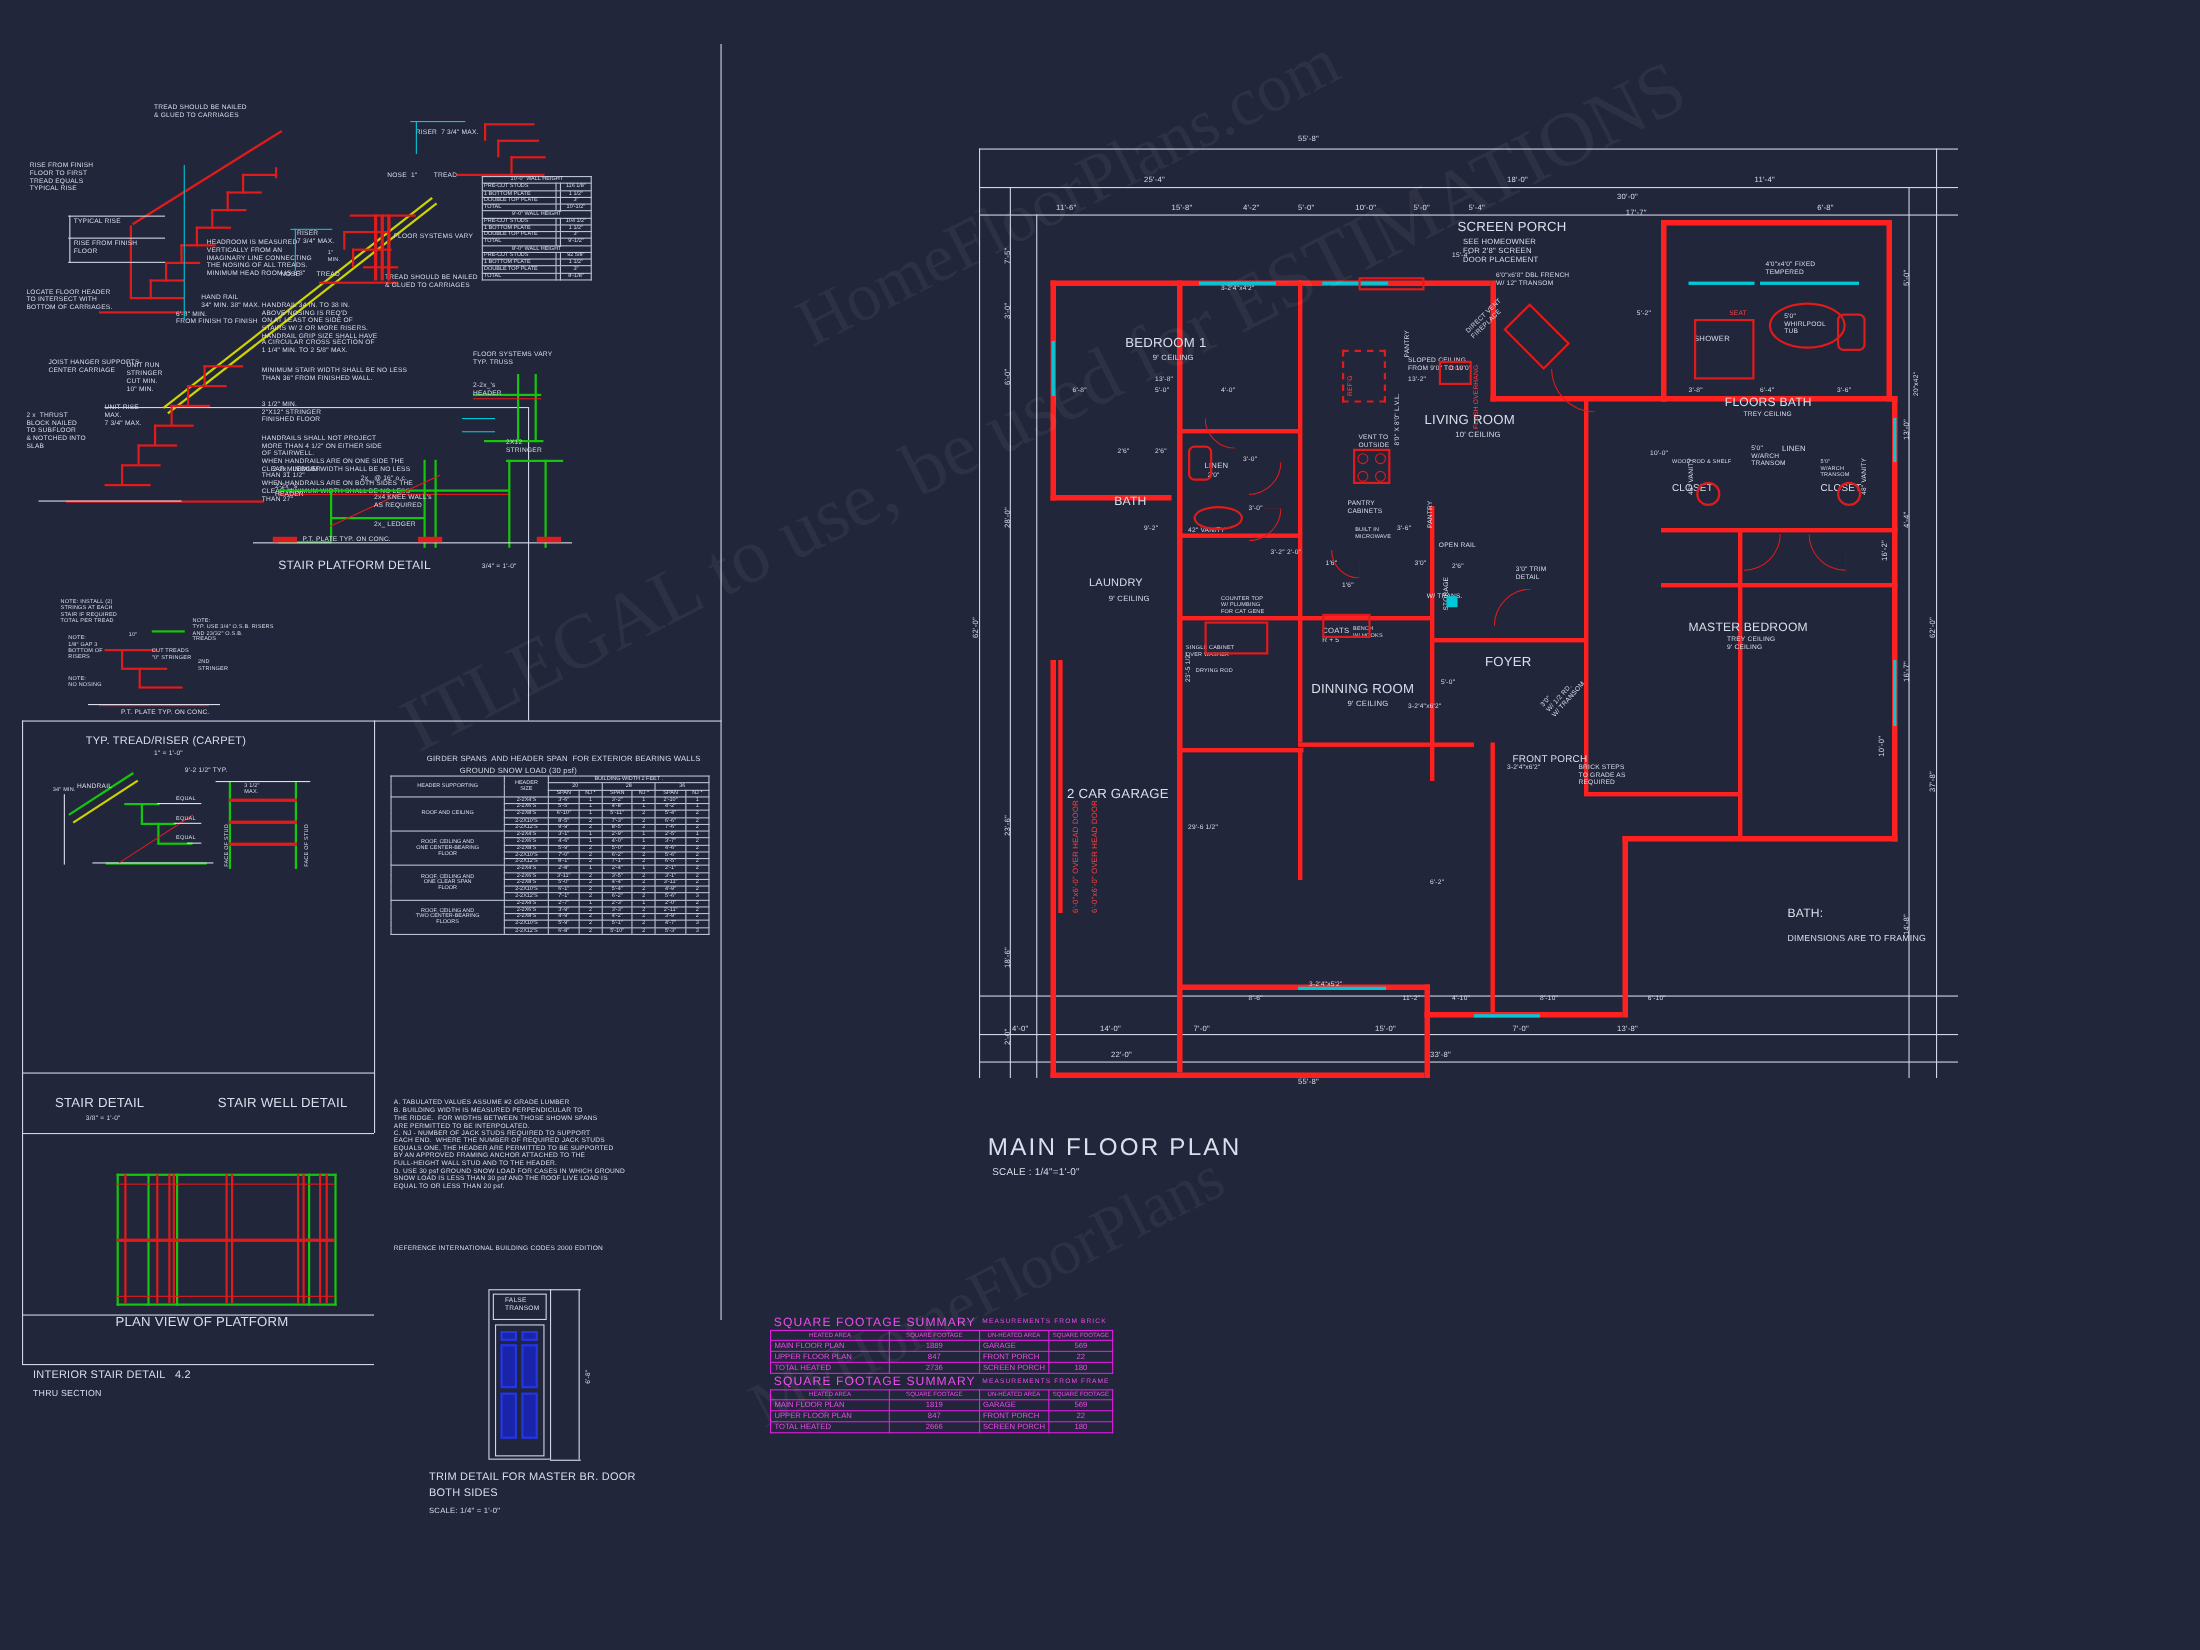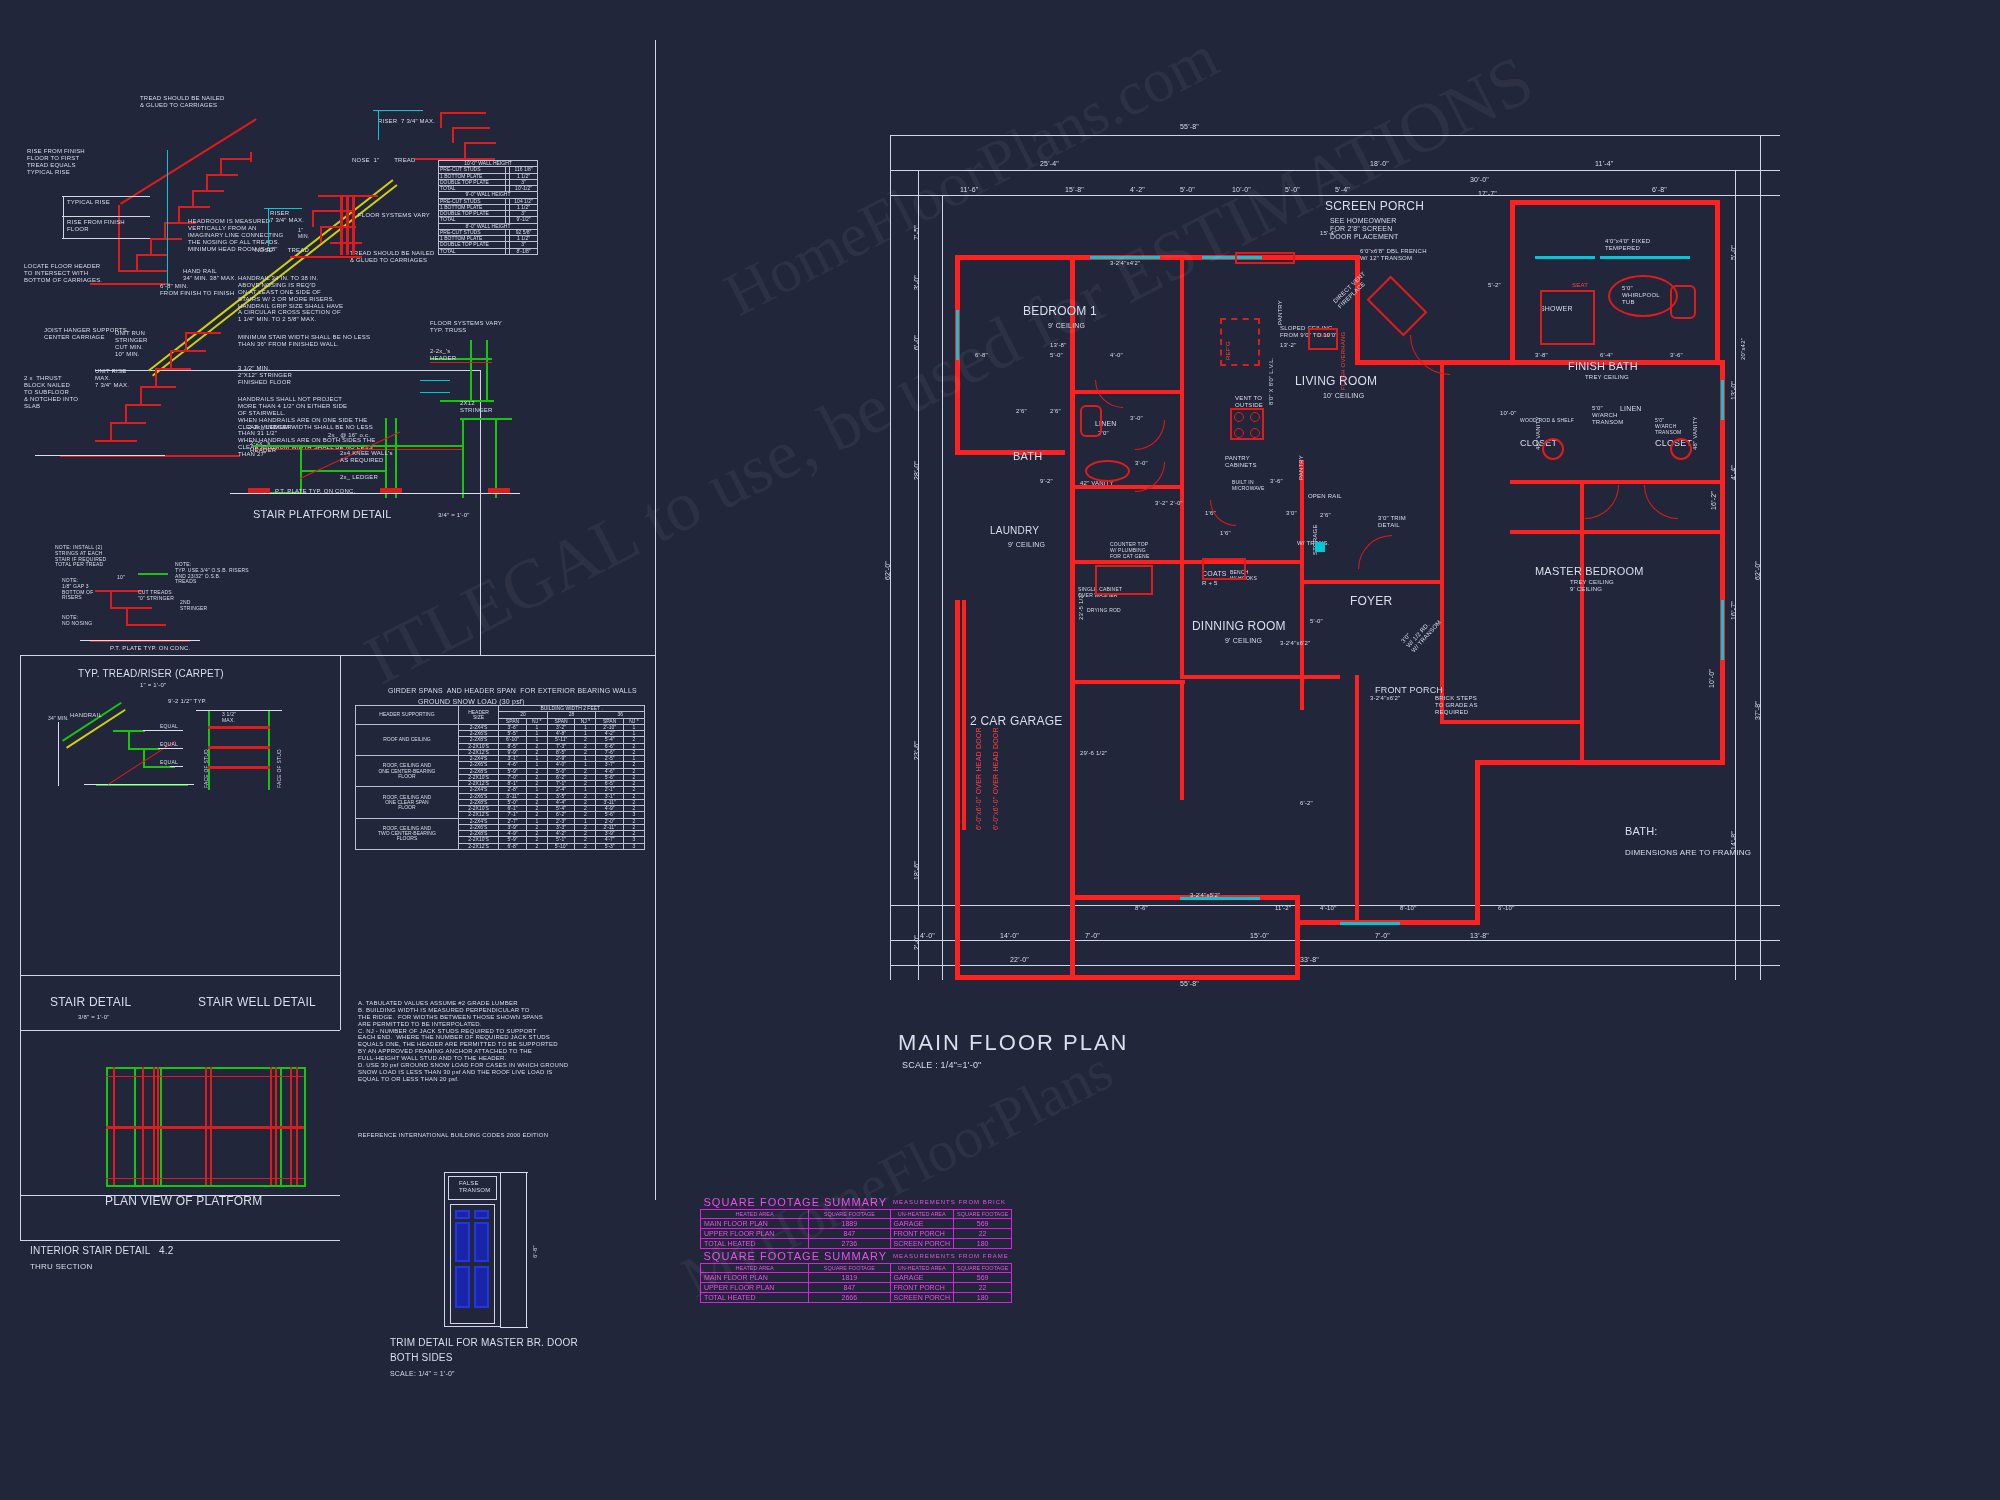"FINISH BATH" div.txt { text: FINISH -> FLOORS }
